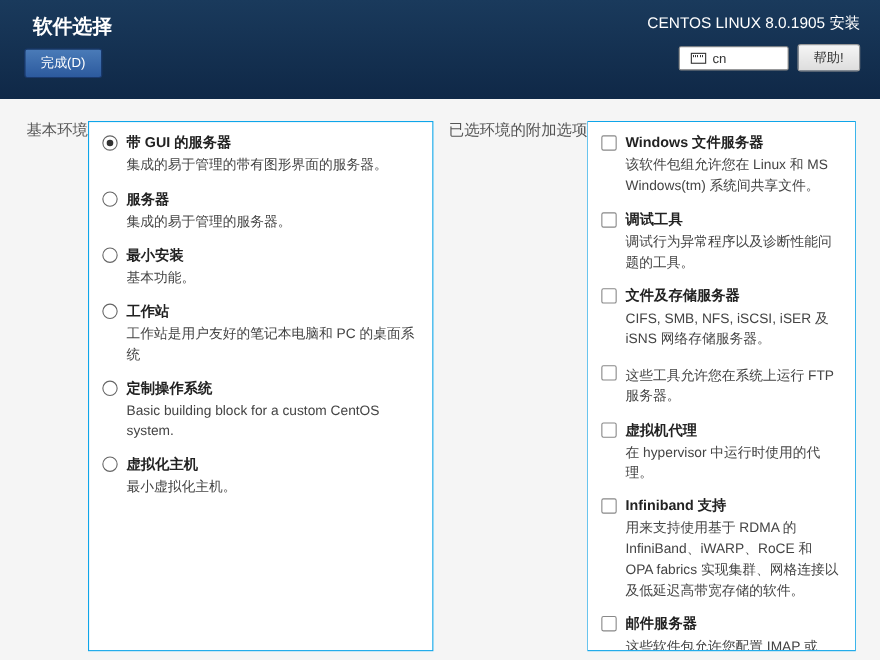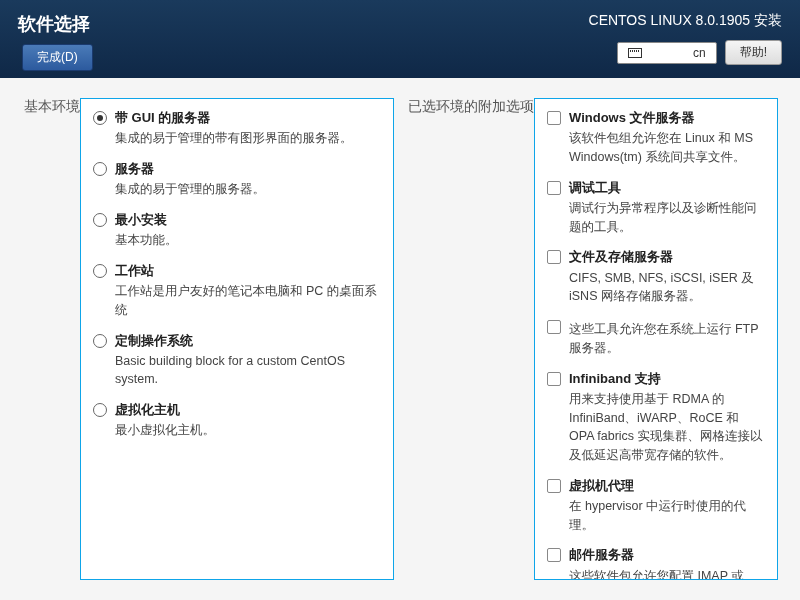"软件选择" .header { height: 78px -> 90px; padding: 12px 18px -> 12px 30px }
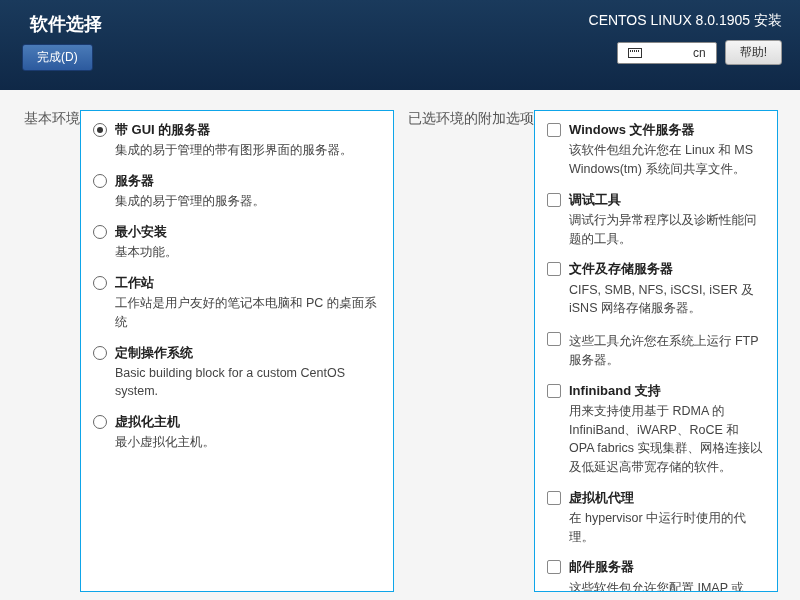"cn" .lang-selector { justify-content: space-between -> none }
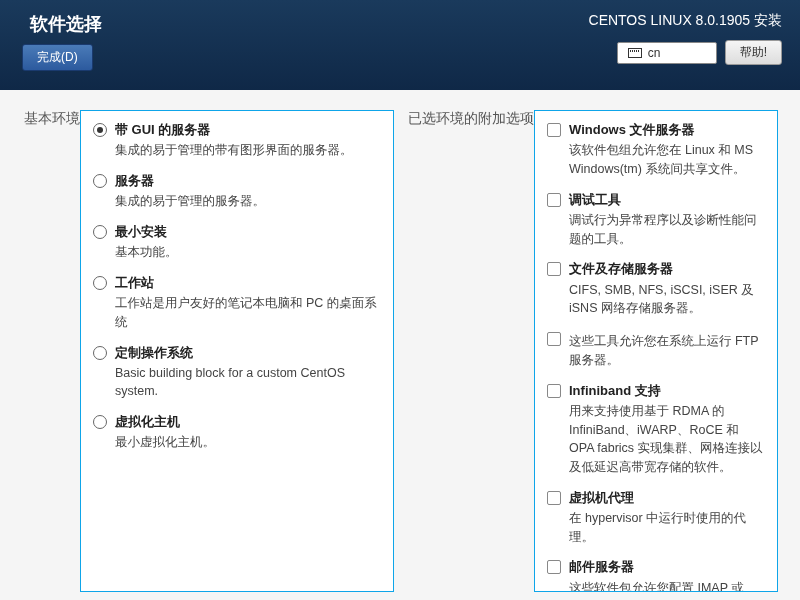"Infiniband 支持" div.option-row { order: before "虚拟机代理" -> after "虚拟机代理" }
